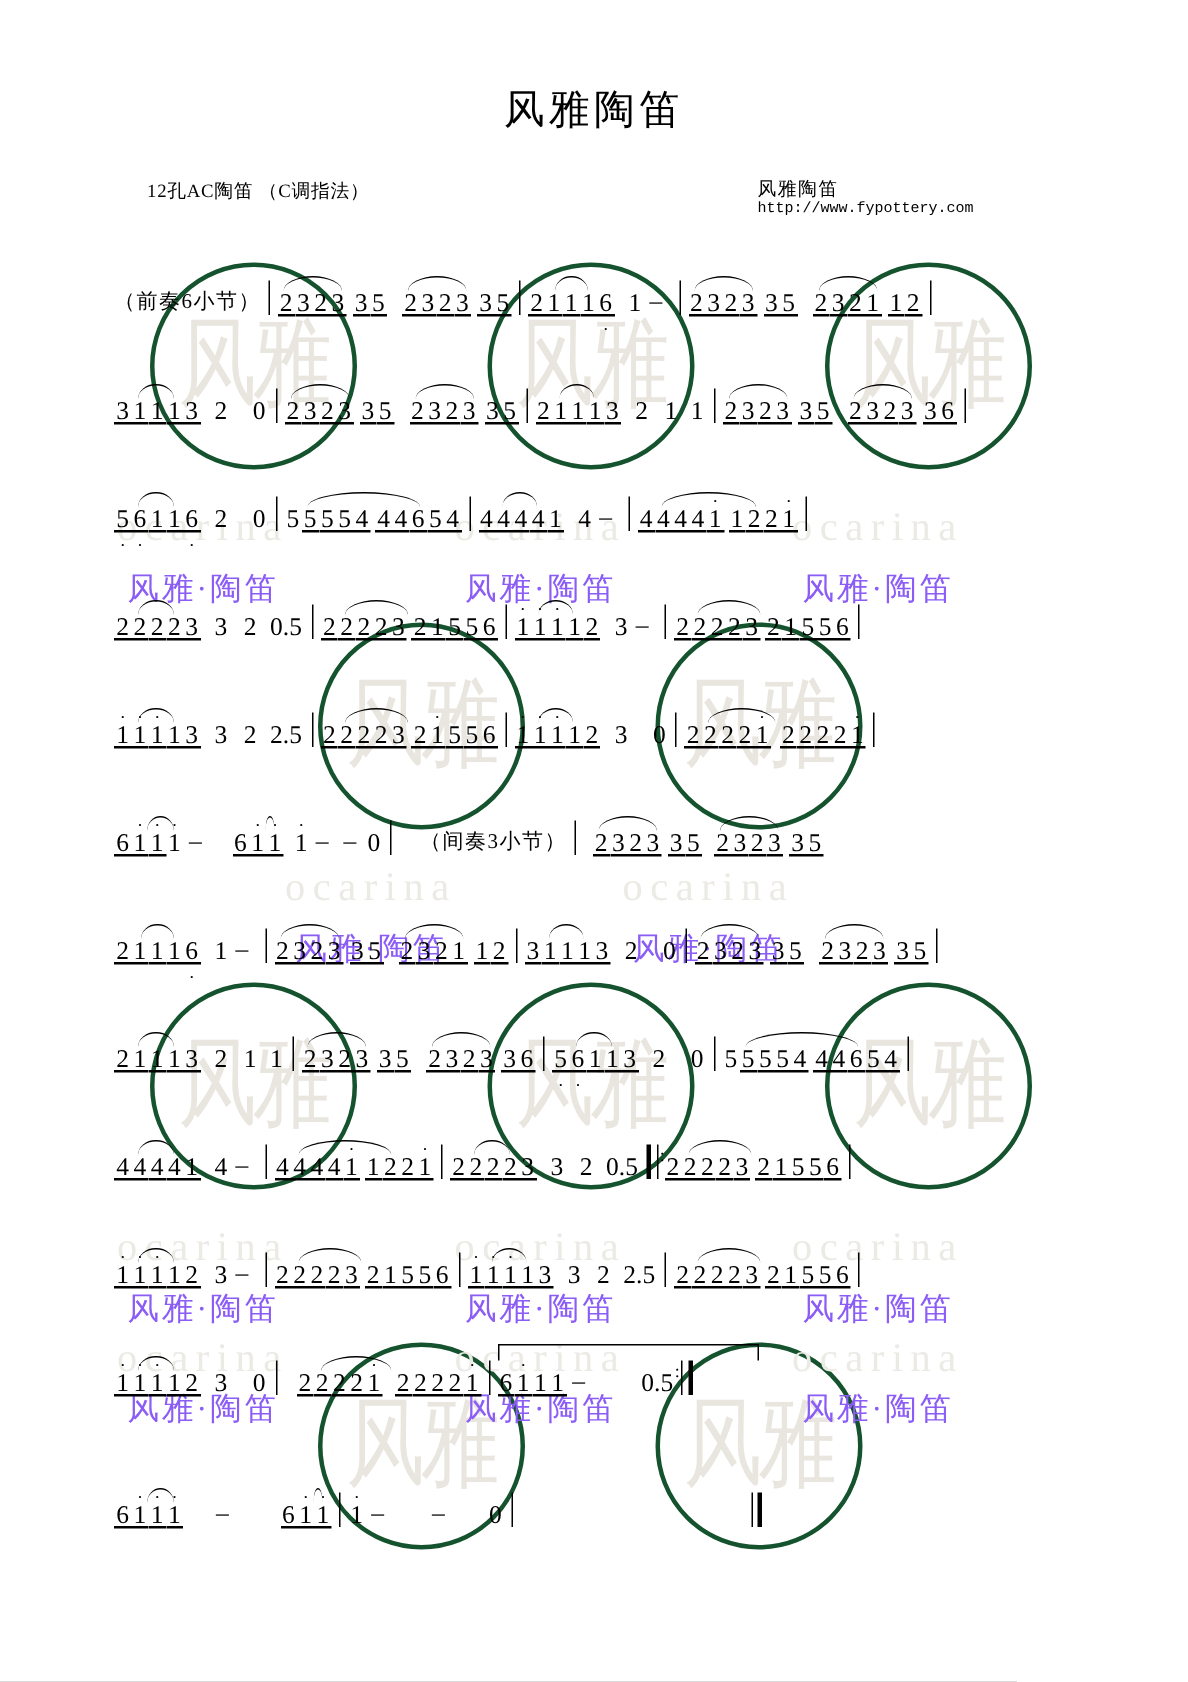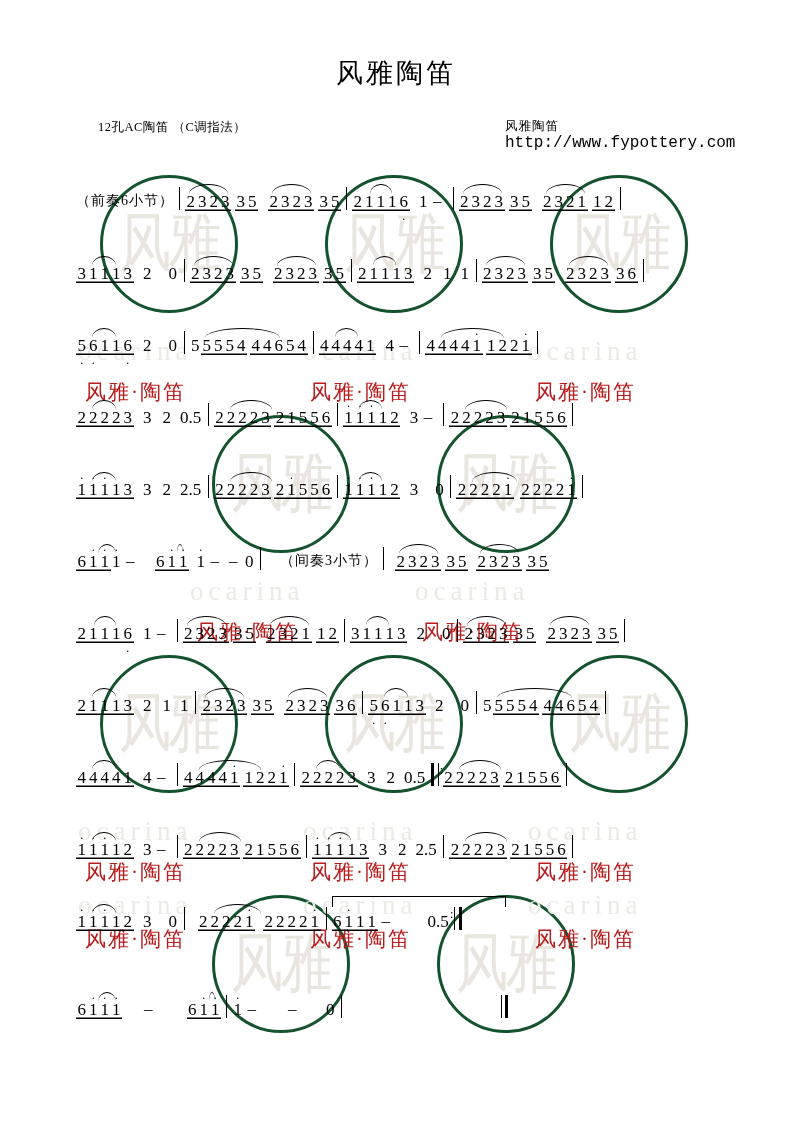"http://www.fypottery.com" .sub-right-2 { font-size: 16px -> 10px }
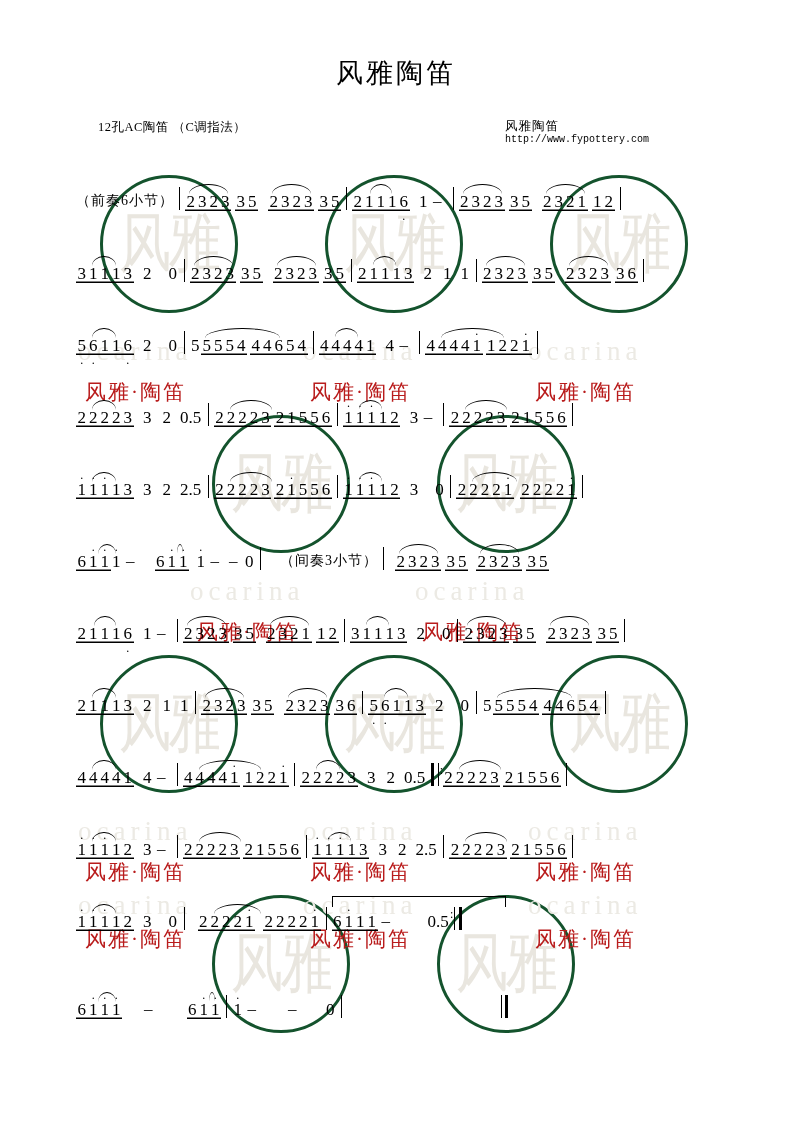"风雅·陶笛" .wm-cn { color: #b91c1c -> #8b5cf6 }
